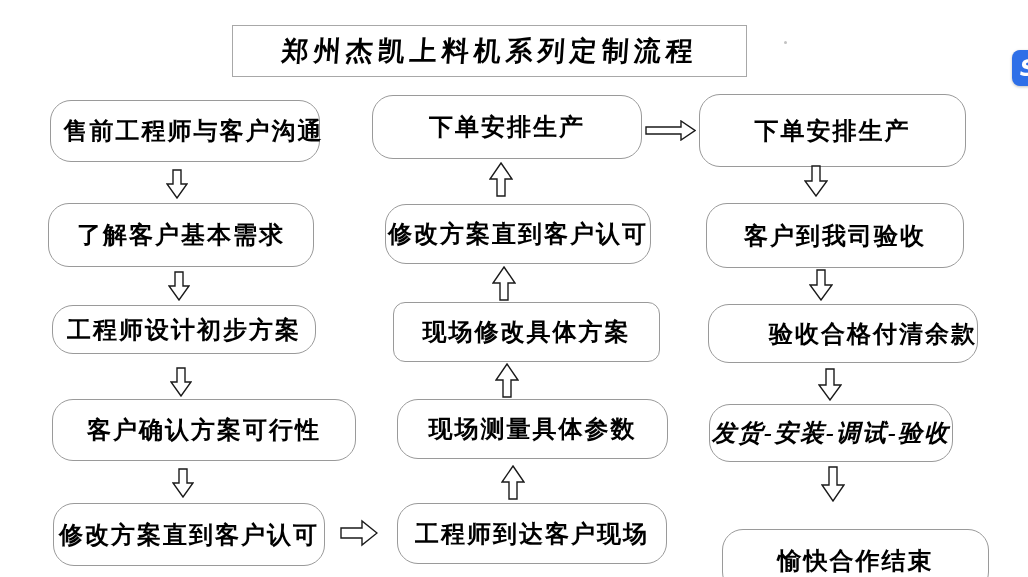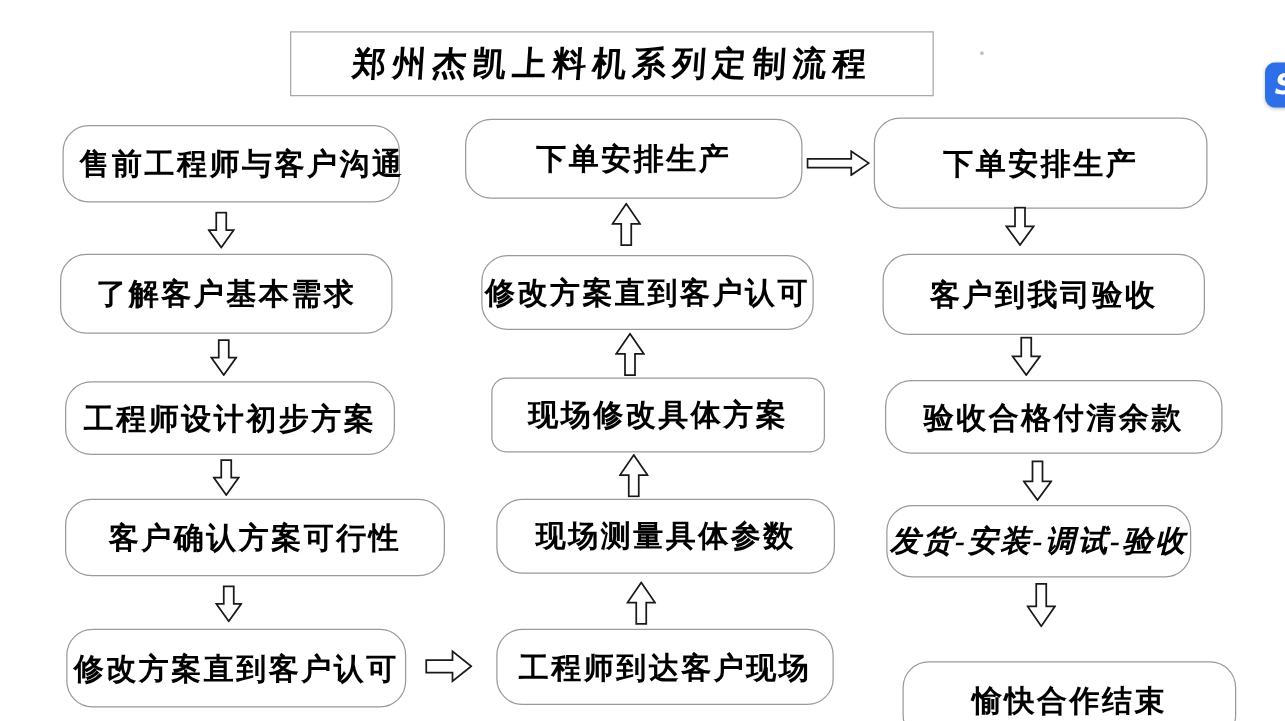"工程师设计初步方案" div.node { height: 59px -> 49px }
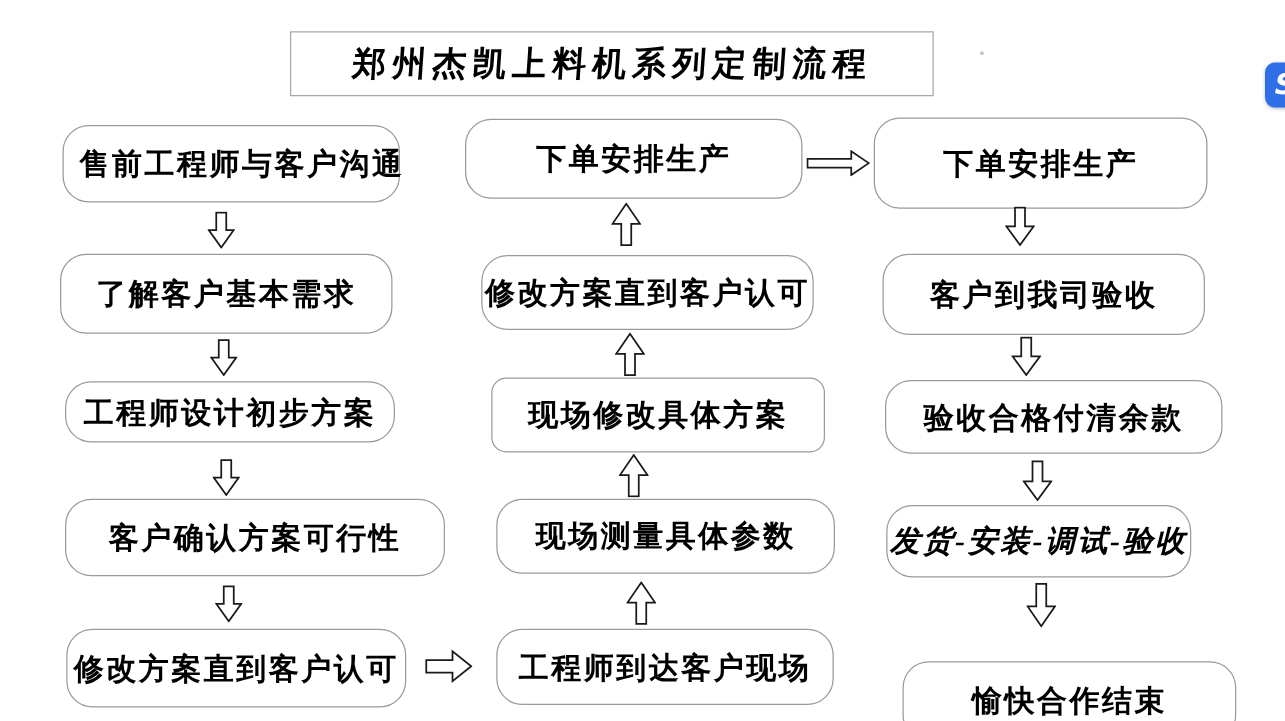"验收合格付清余款" div.node { justify-content: none -> flex-end }
